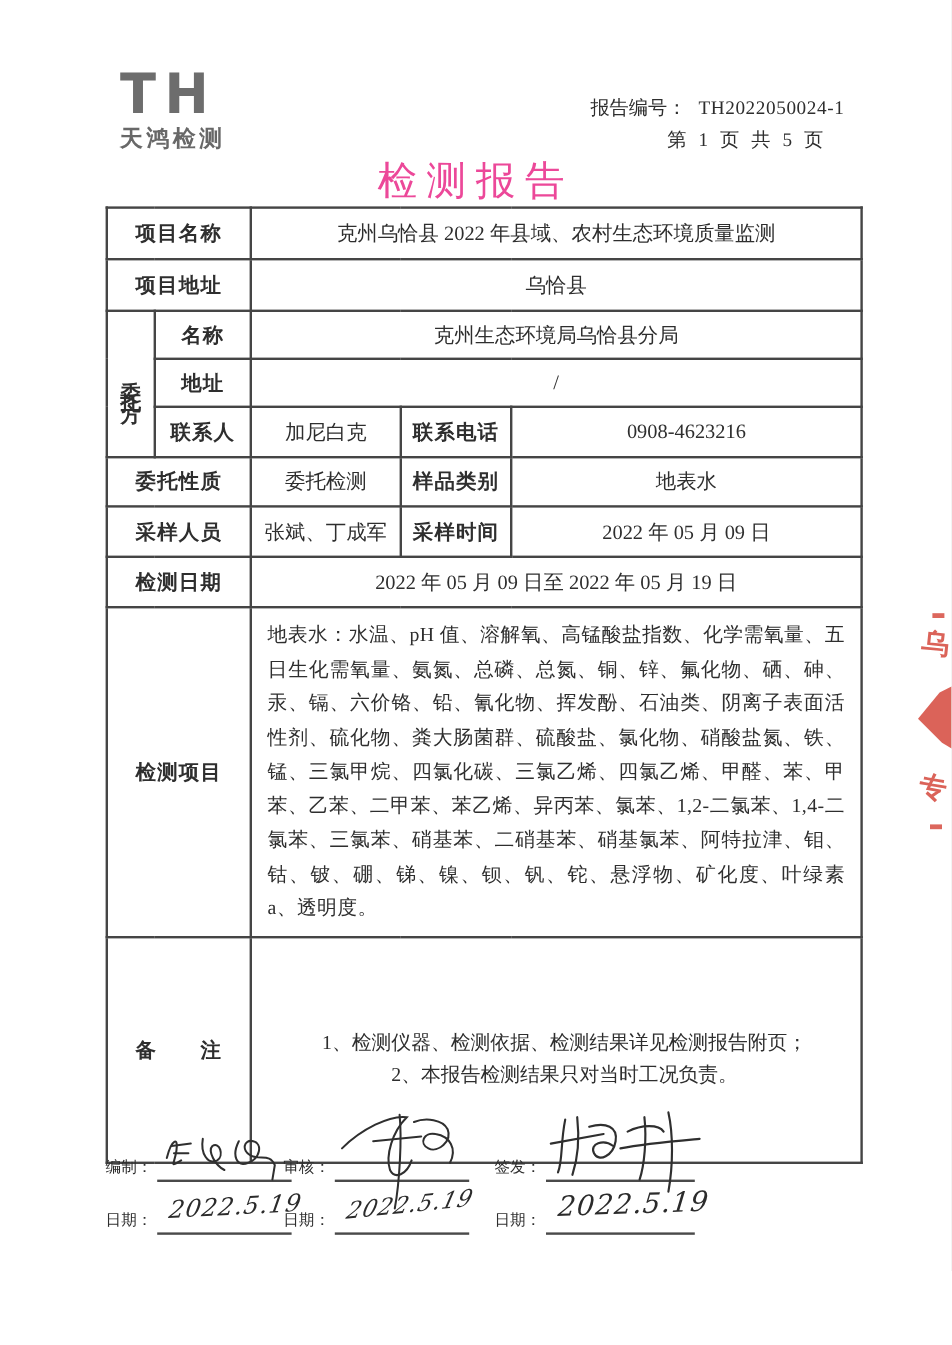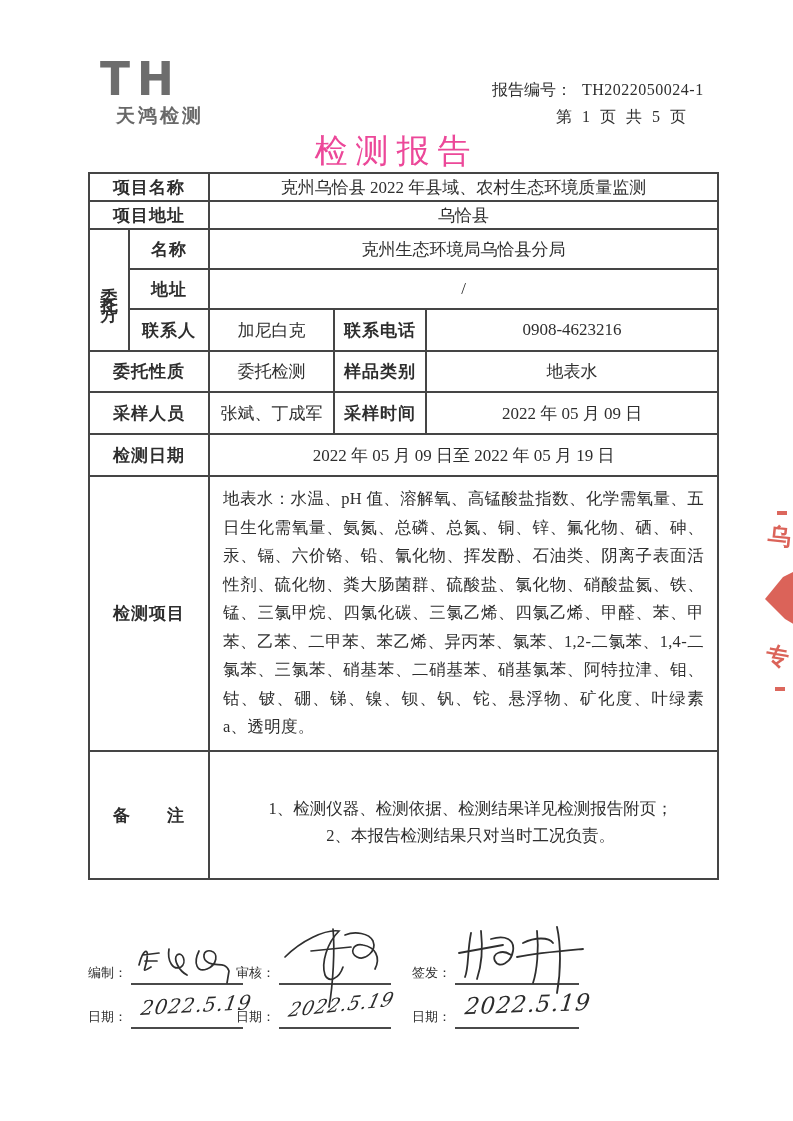"天鸿检测" .logo-name { margin-left: 16px -> none }
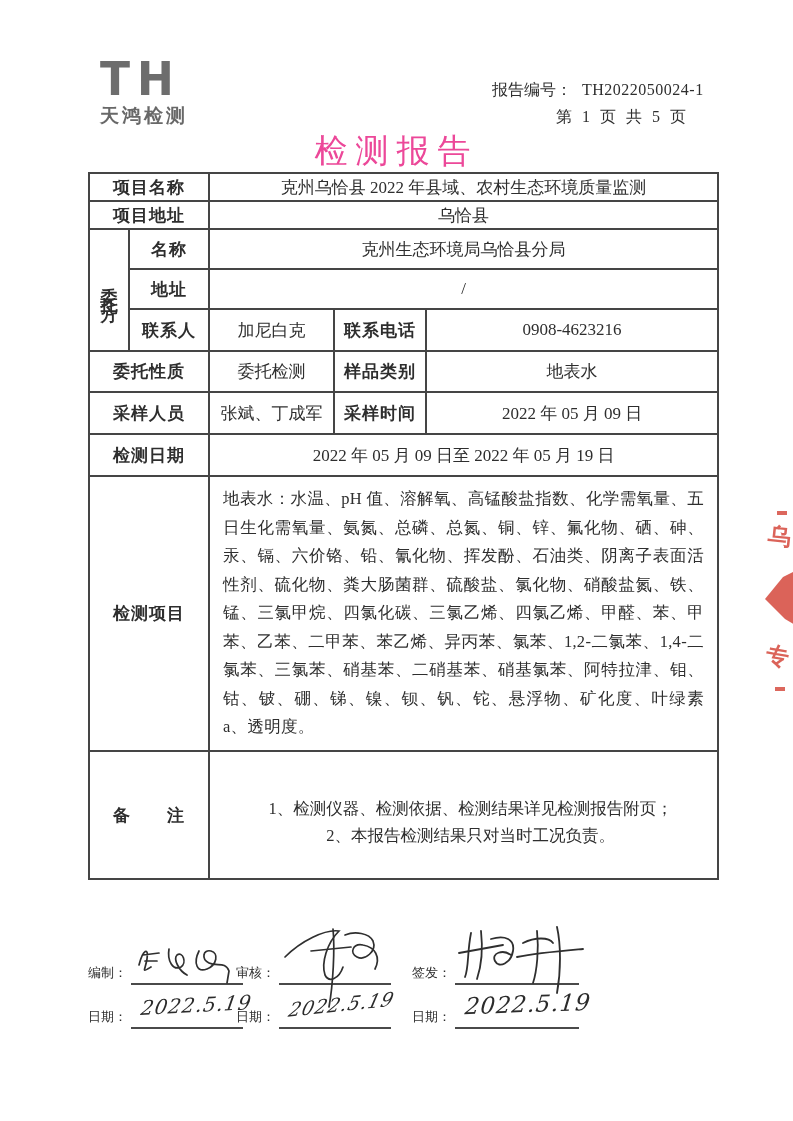"项目名称" .h43 { height: 28px -> 43px }
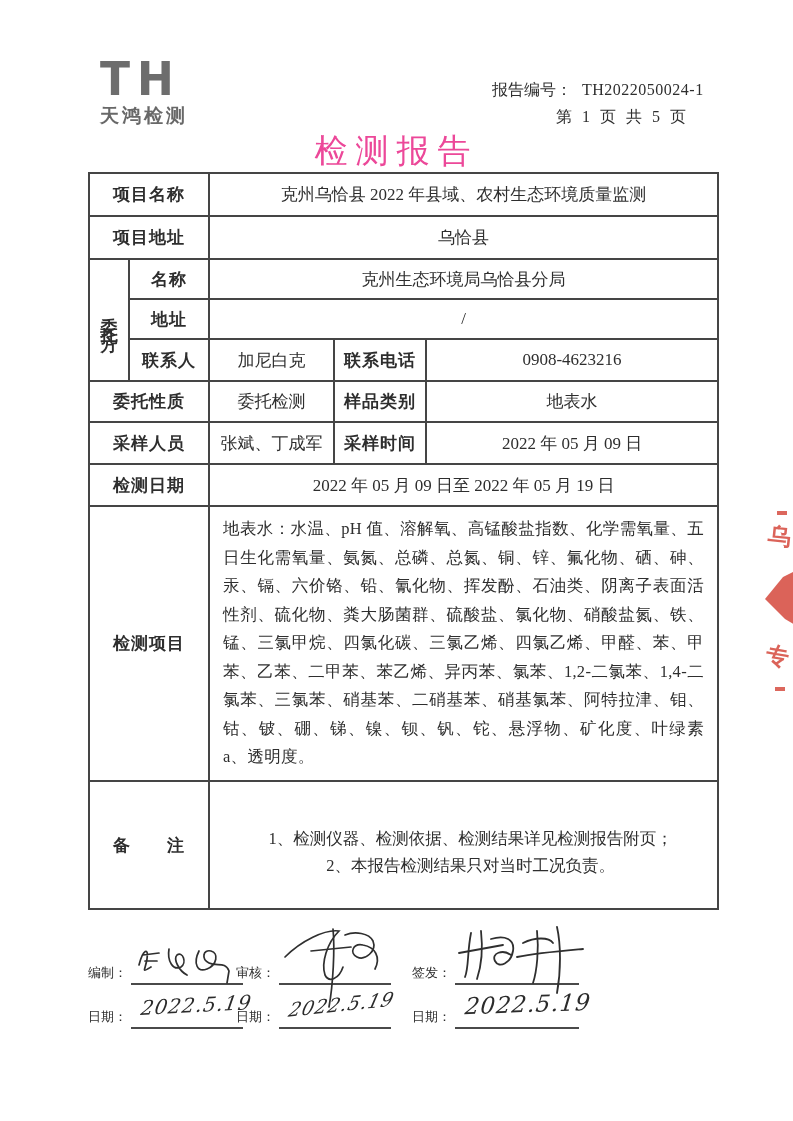"备 注" .h158 { height: 128px -> 188px }
